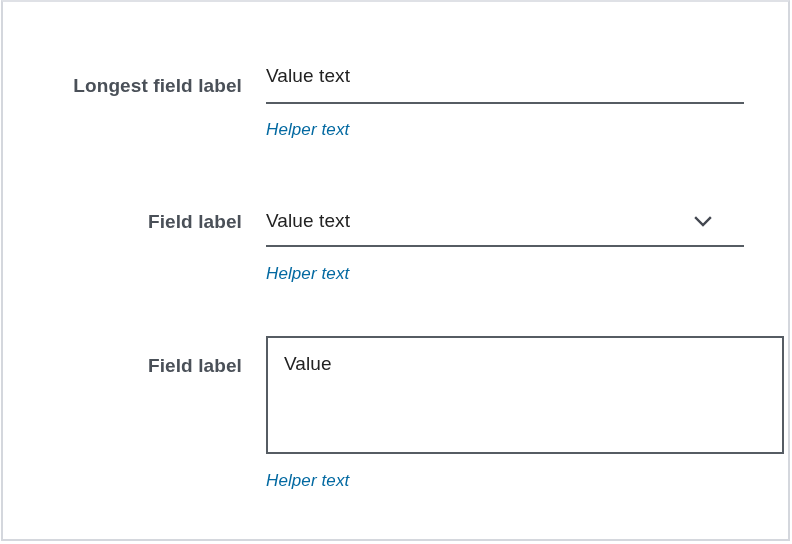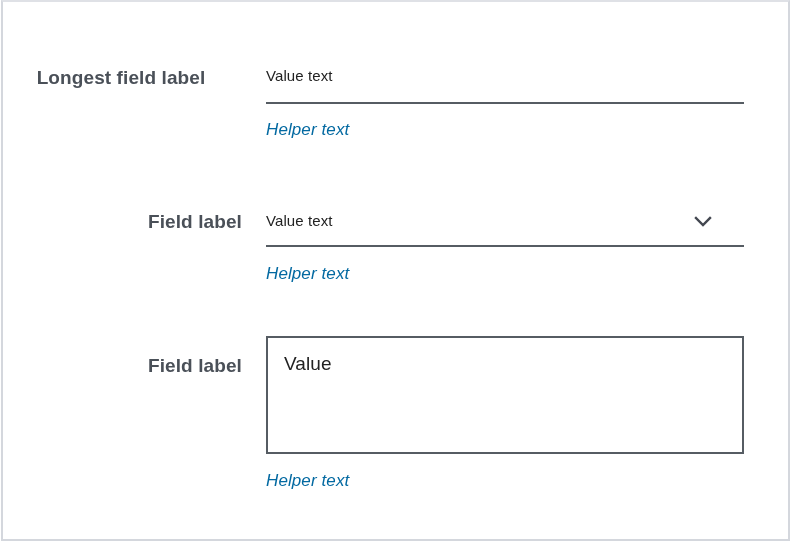"Longest field label" .row-1 .field-label { text-align: center -> none; top: 66px -> 74px }
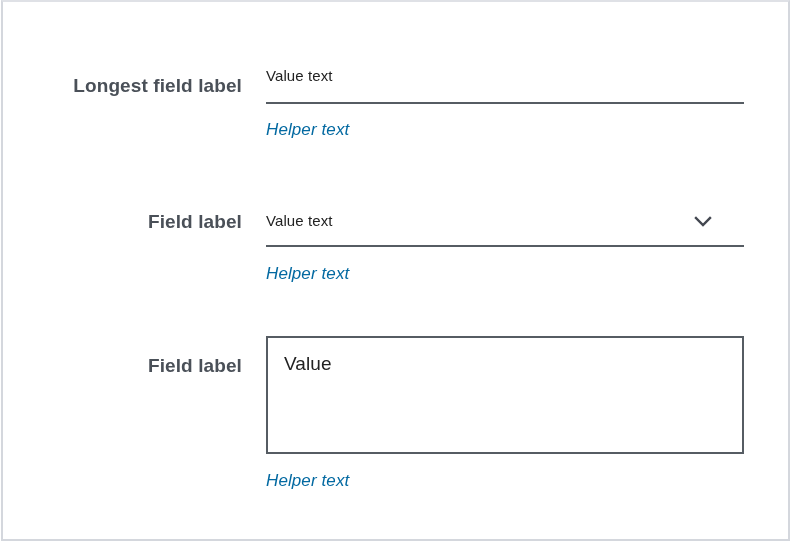"Value text" .value-text { font-size: 15px -> 19px }
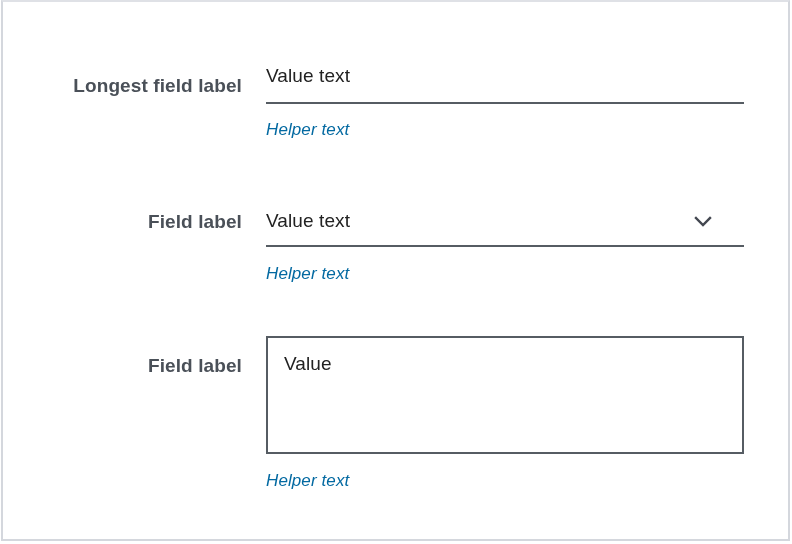"Value" .textarea-box { width: 478px -> 518px }
